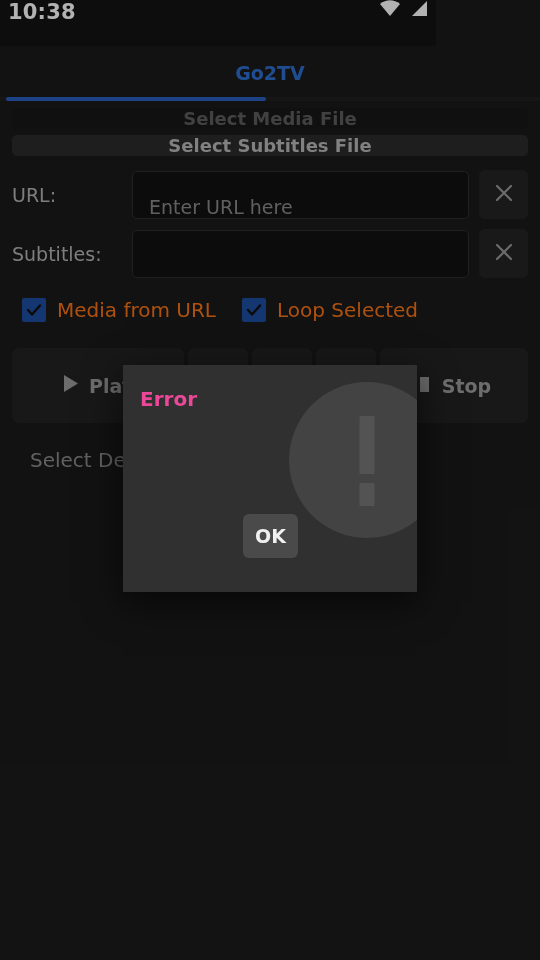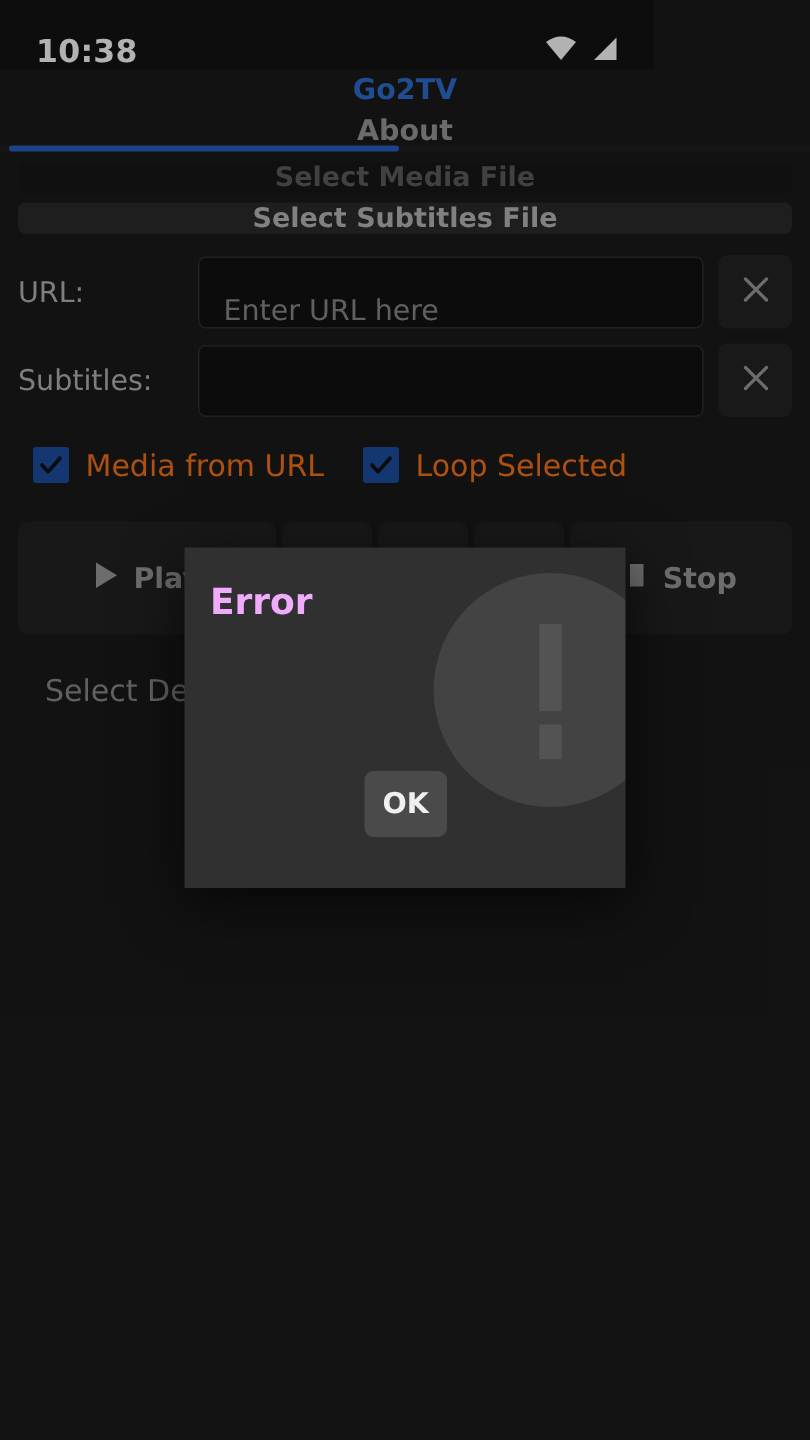"10:38" .statusbar { align-items: flex-end -> flex-start; padding: 0 24px -> 0 8px }
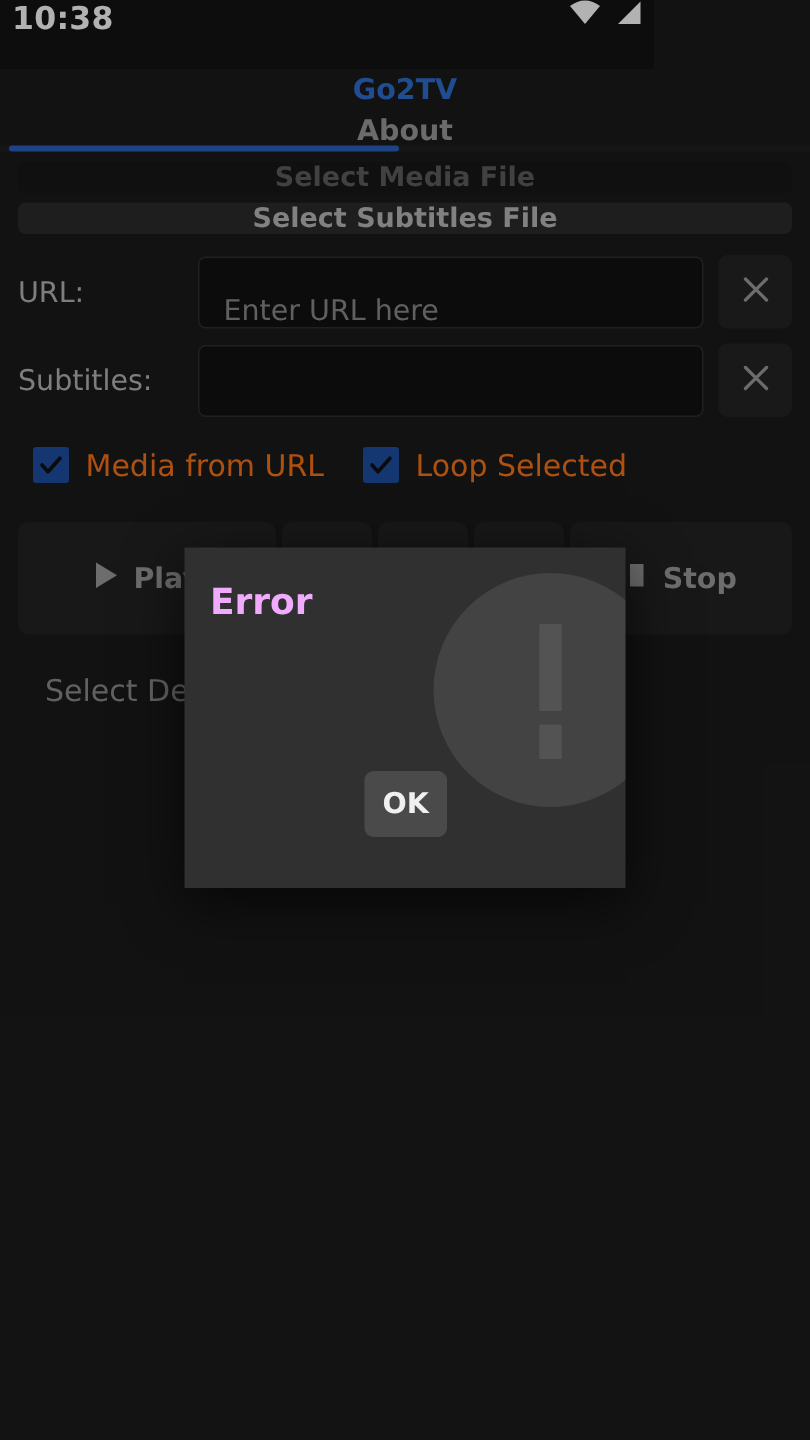"About" div.tab { html: <div> <span>About</span> </div> -> none }
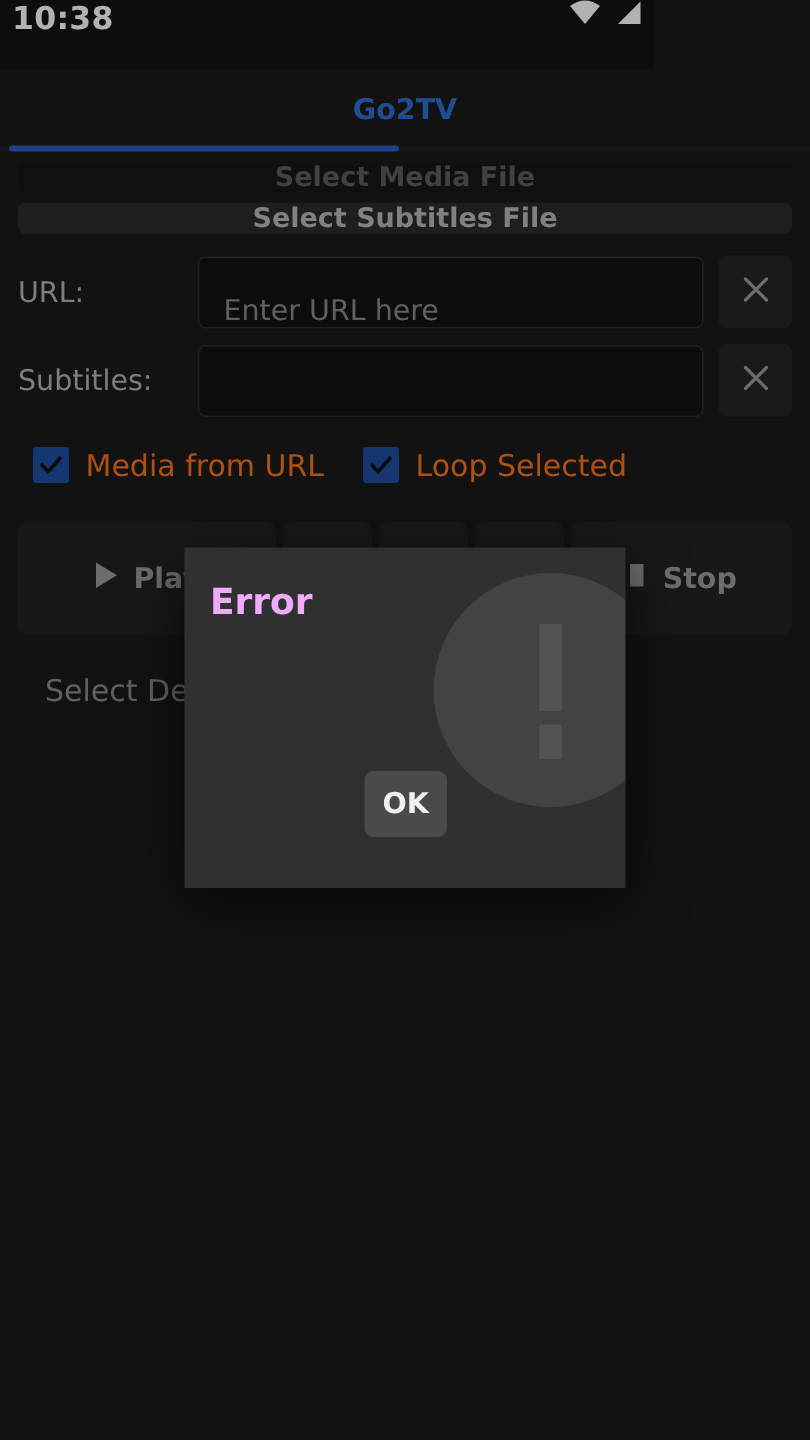"Error" .dialog-title { color: #f0abfc -> #ec4899; font-size: 24px -> 20px }
